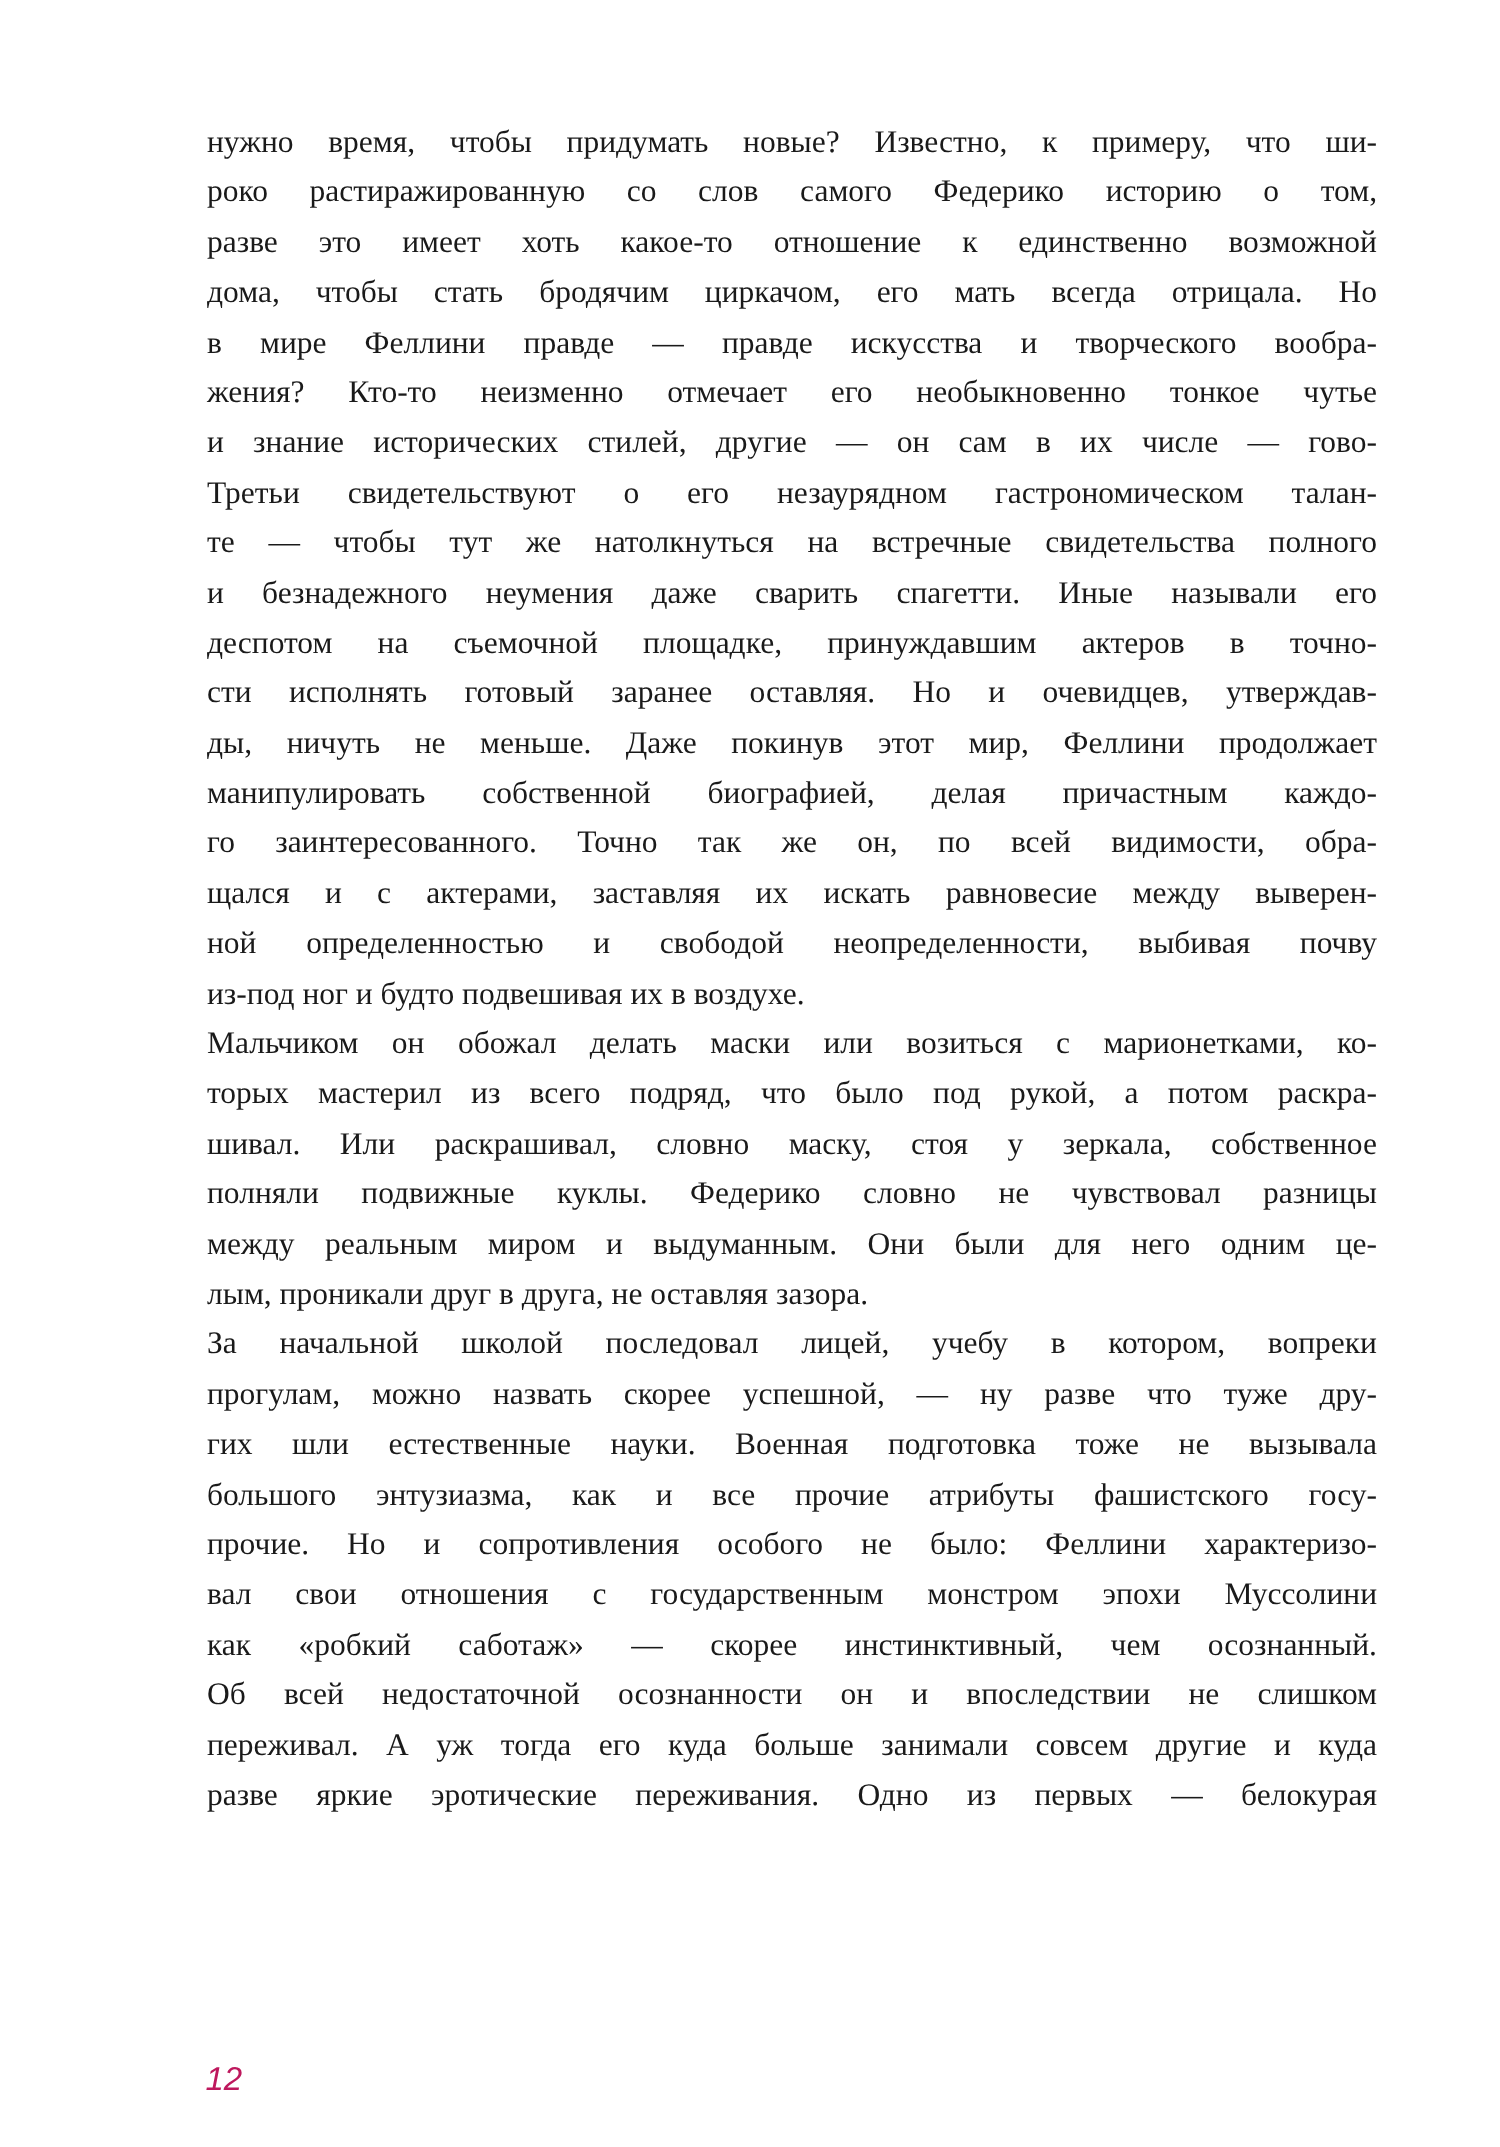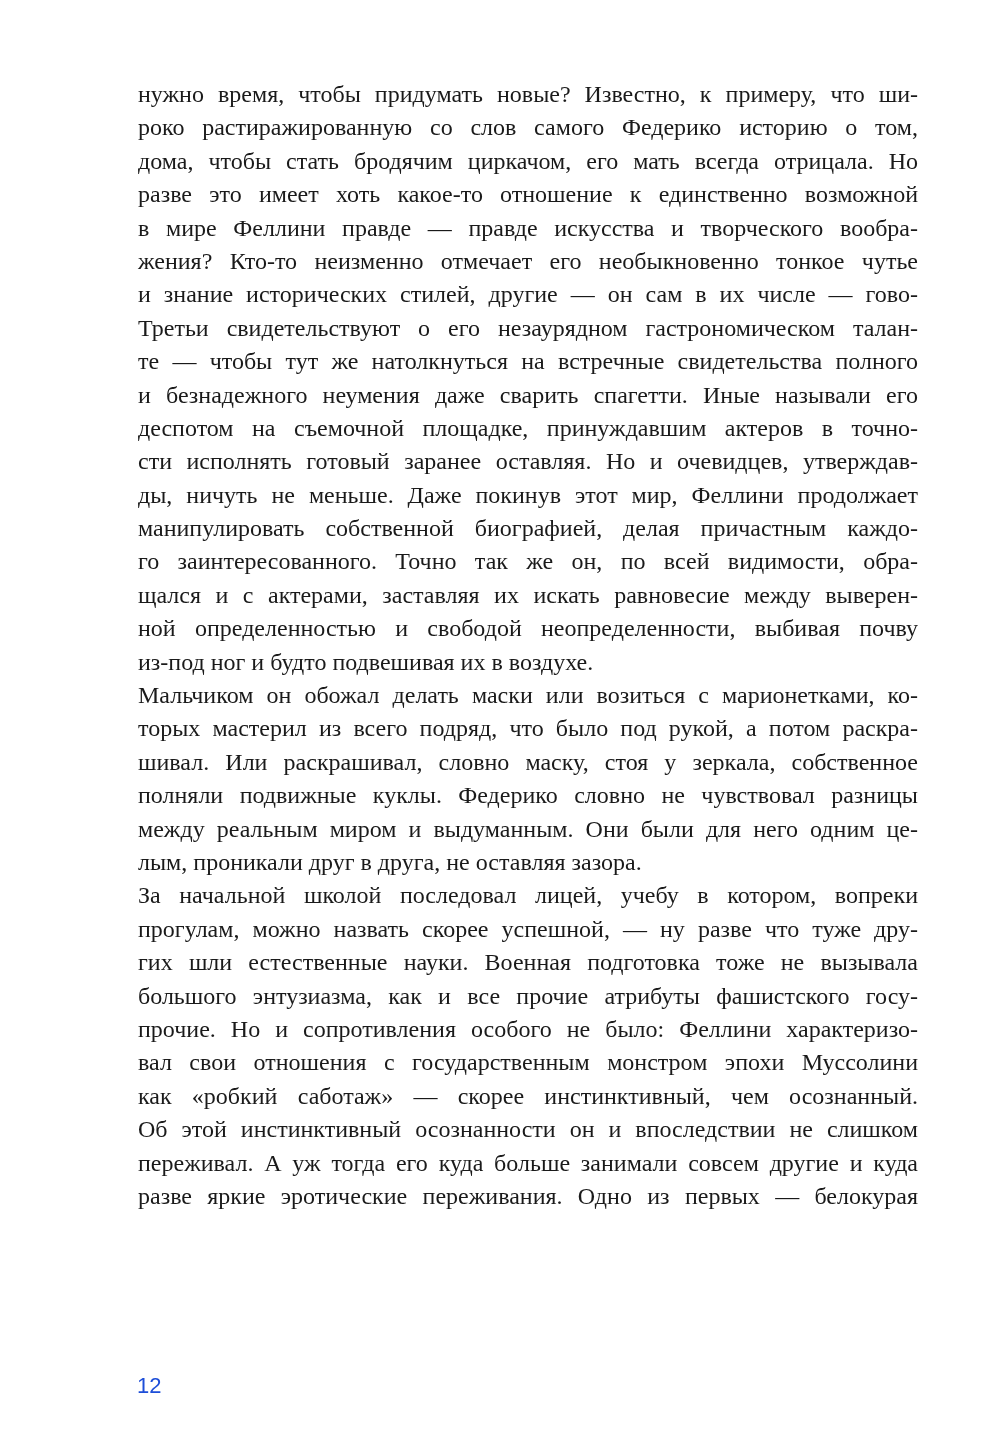"нужно время, чтобы придумать новые?" .text-block { font-size: 24px -> 21px }
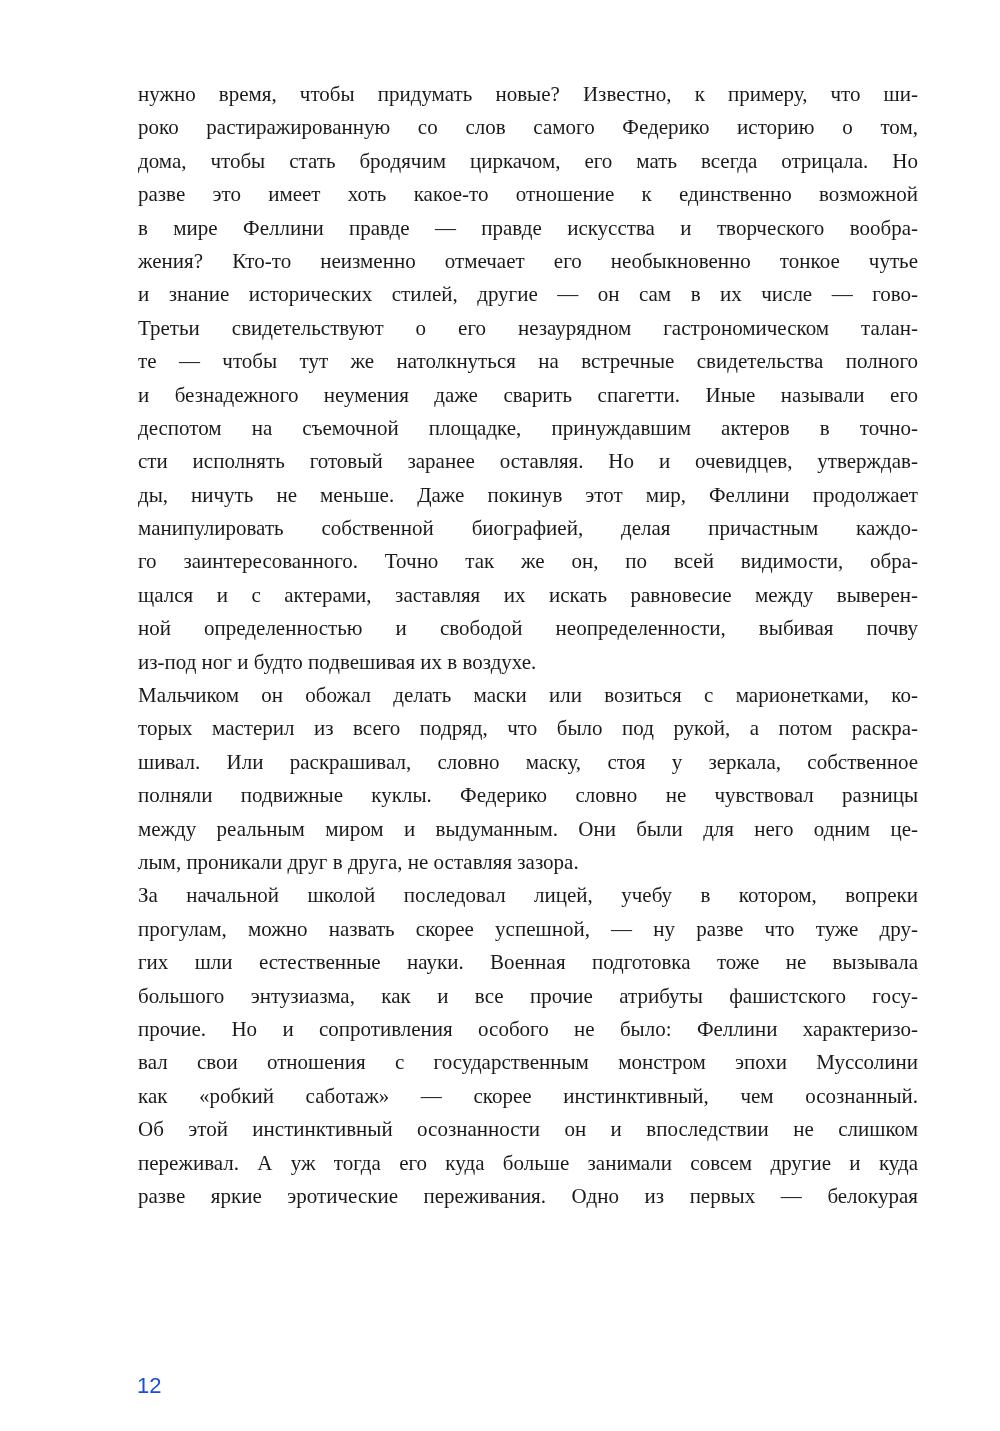"дома, чтобы стать бродячим циркачом," span.line { order: before "разве это имеет хоть какое-то" -> after "разве это имеет хоть какое-то" }
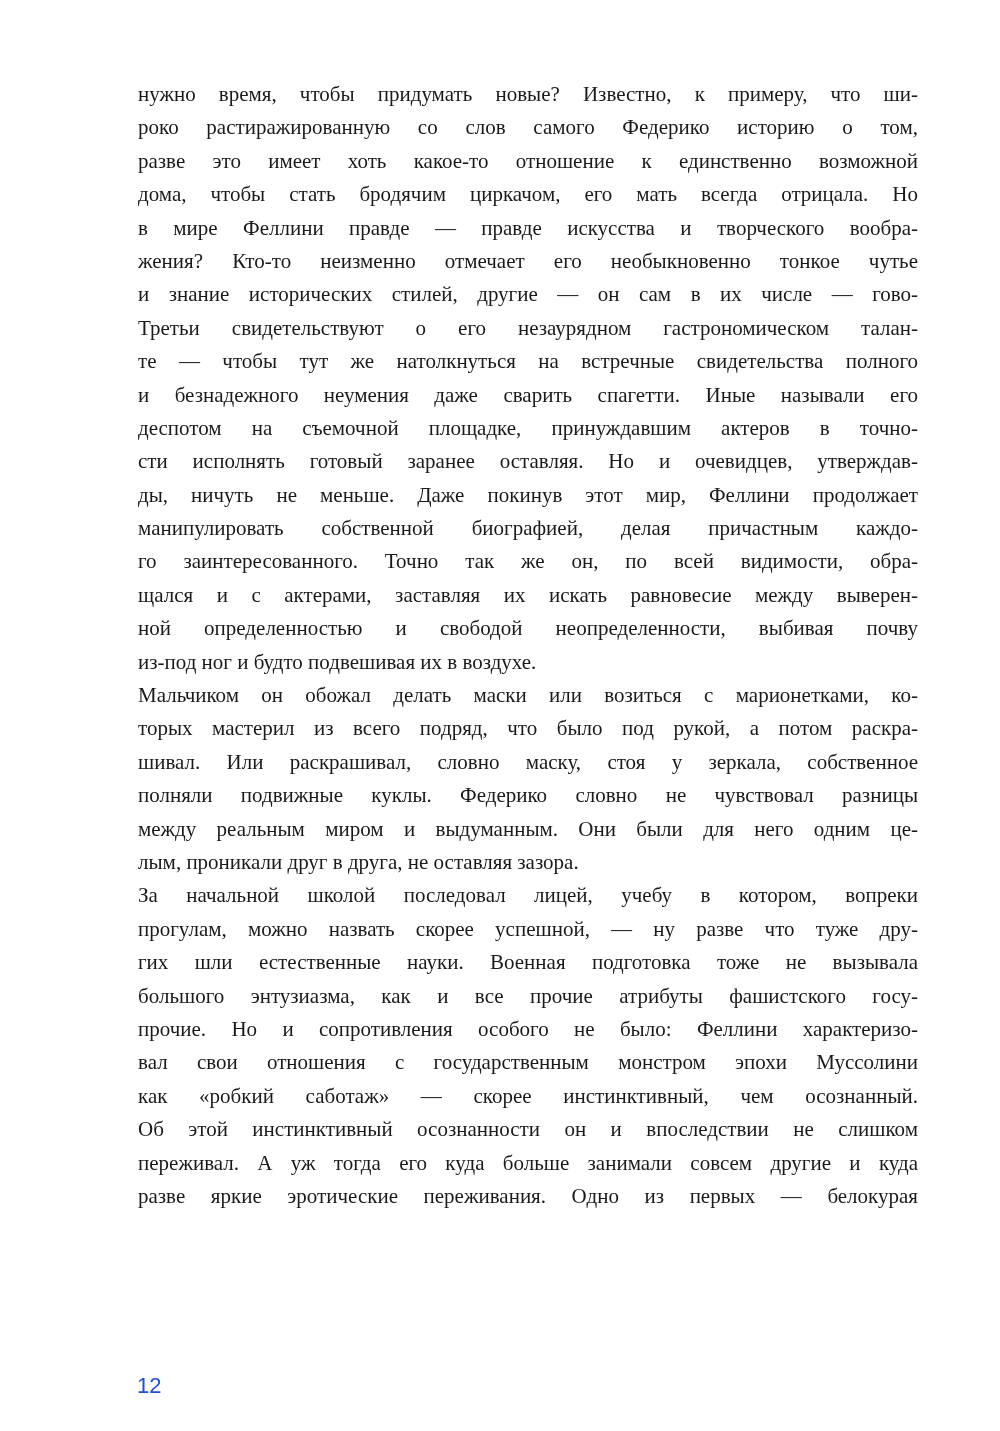"Об этой инстинктивный осознанности он" span.line { text: этой инстинктивный -> всей недостаточной }
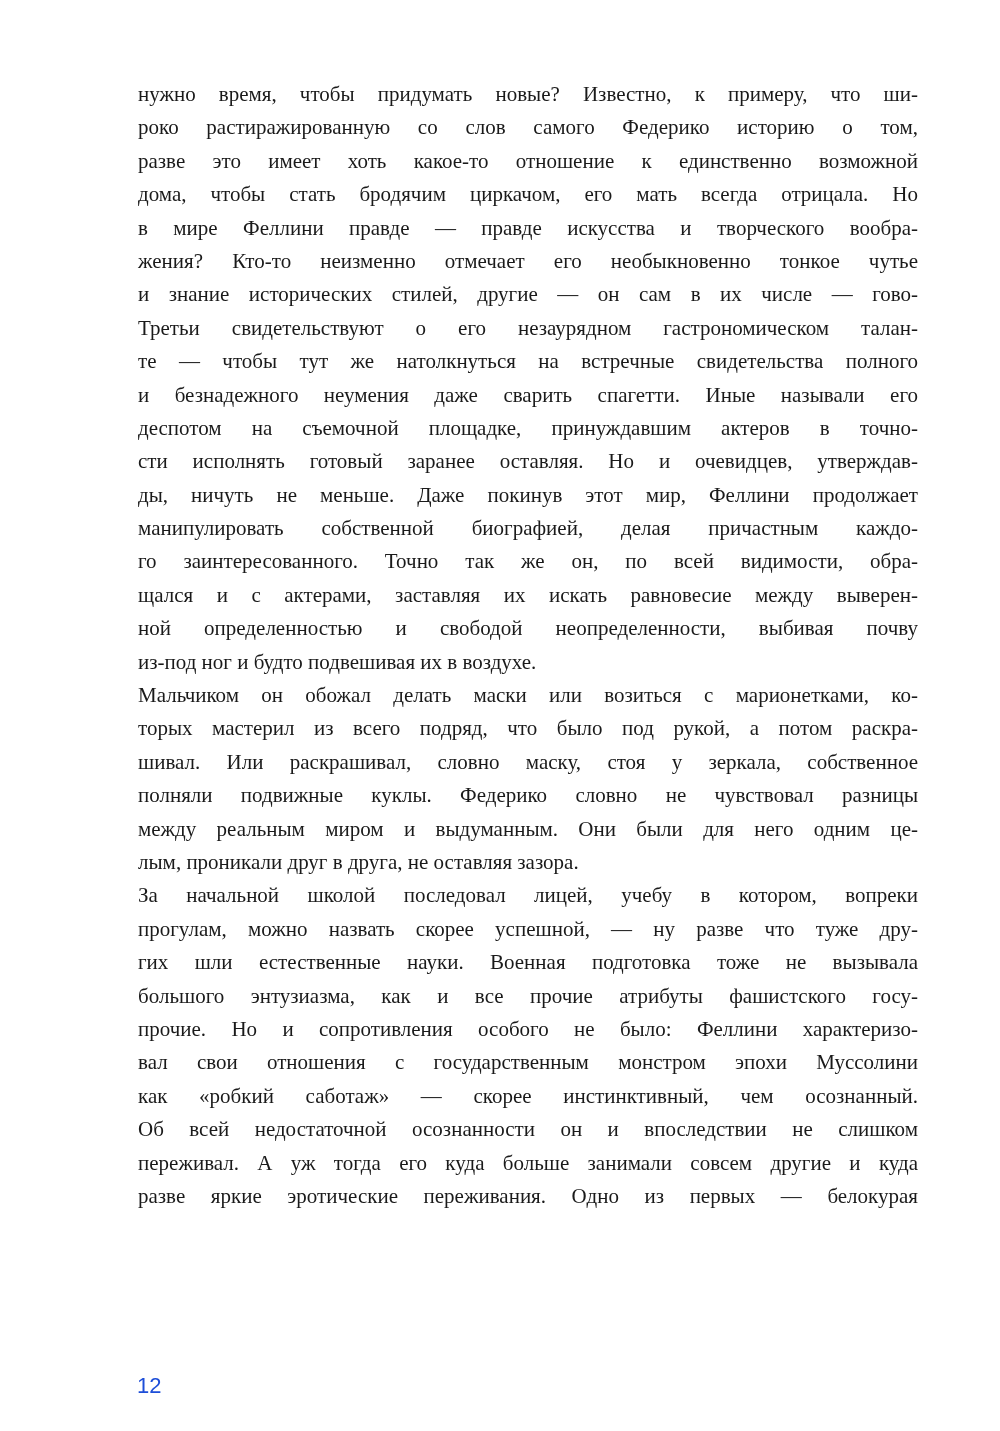"12" .page-number { color: #1d4ed8 -> #be185d; font-style: none -> italic }
